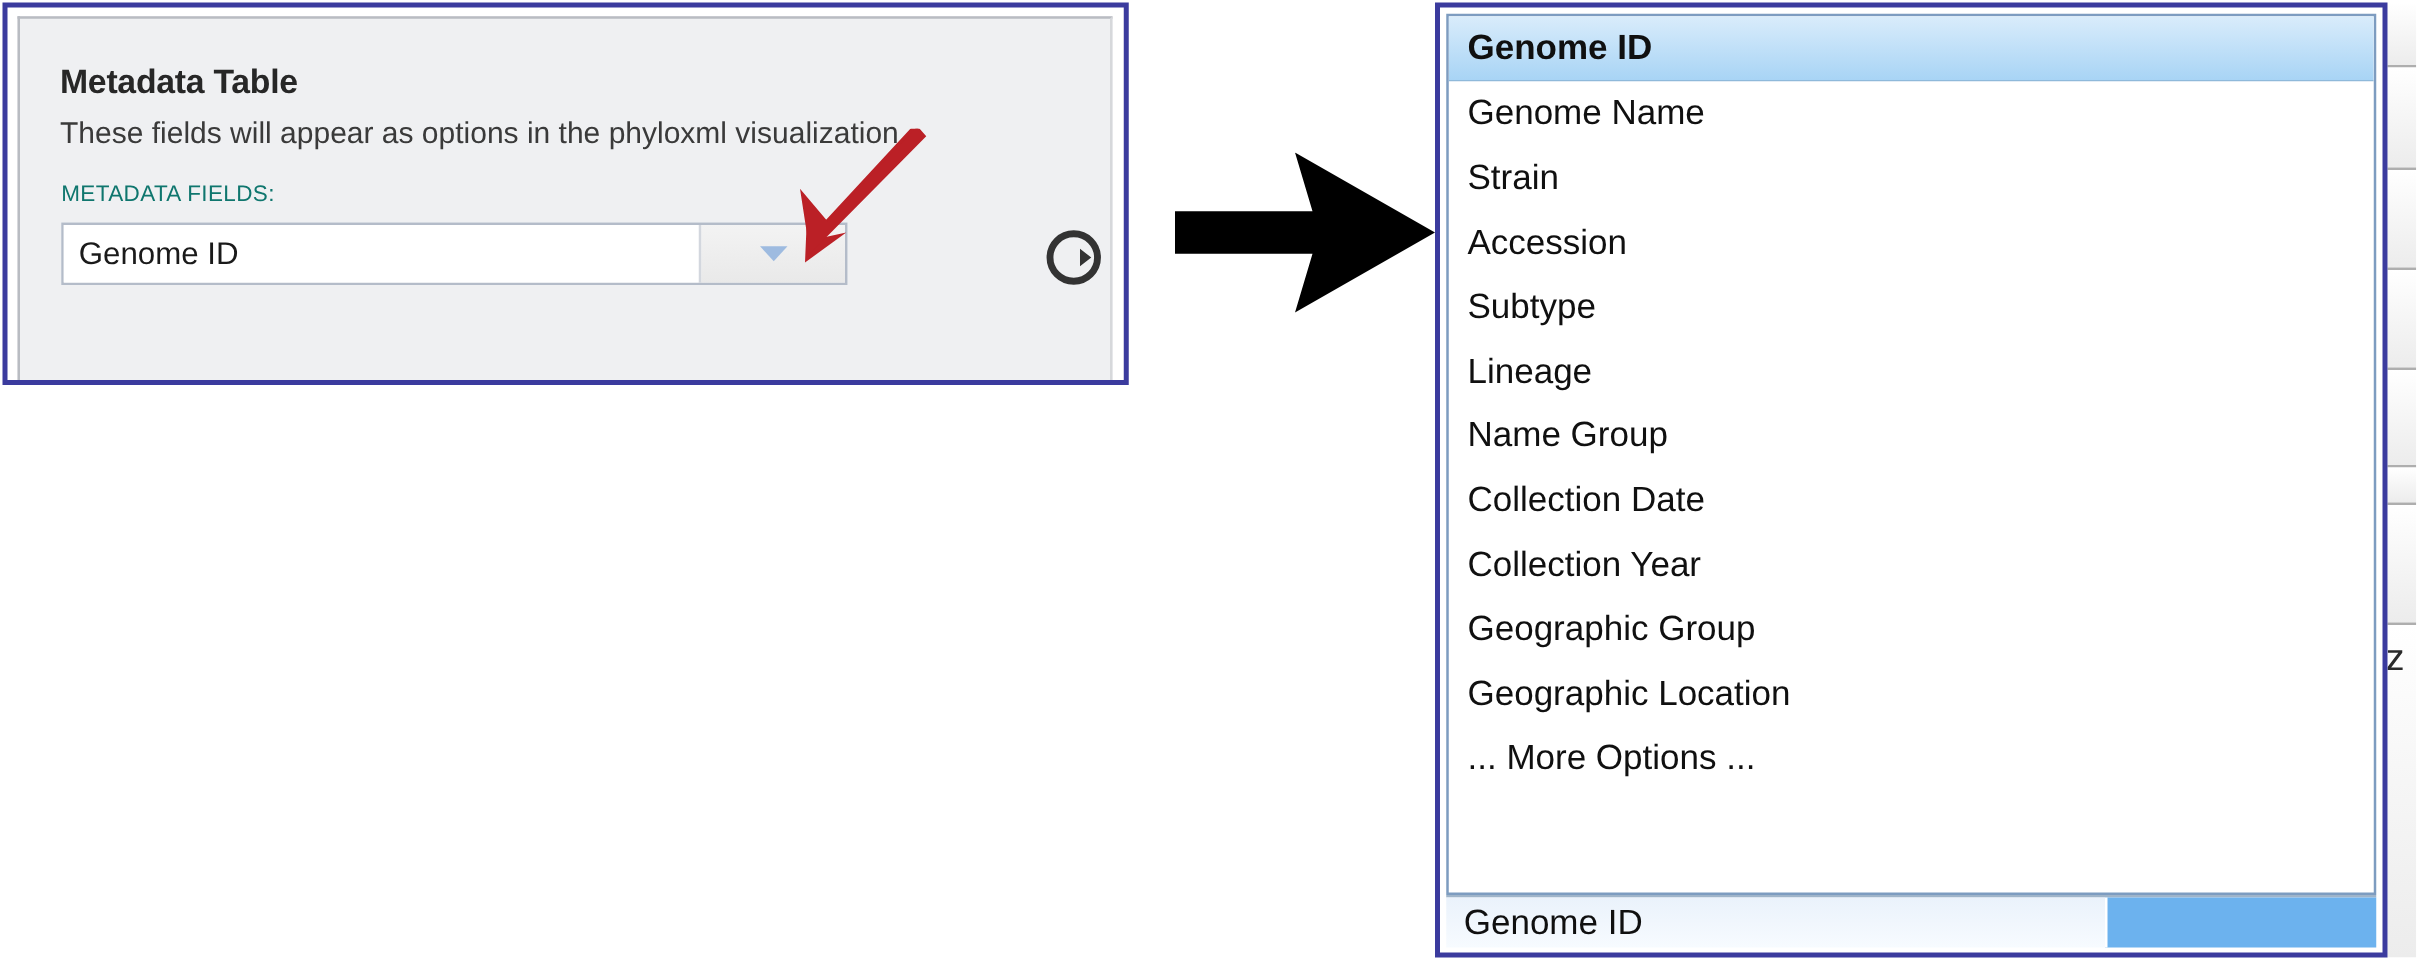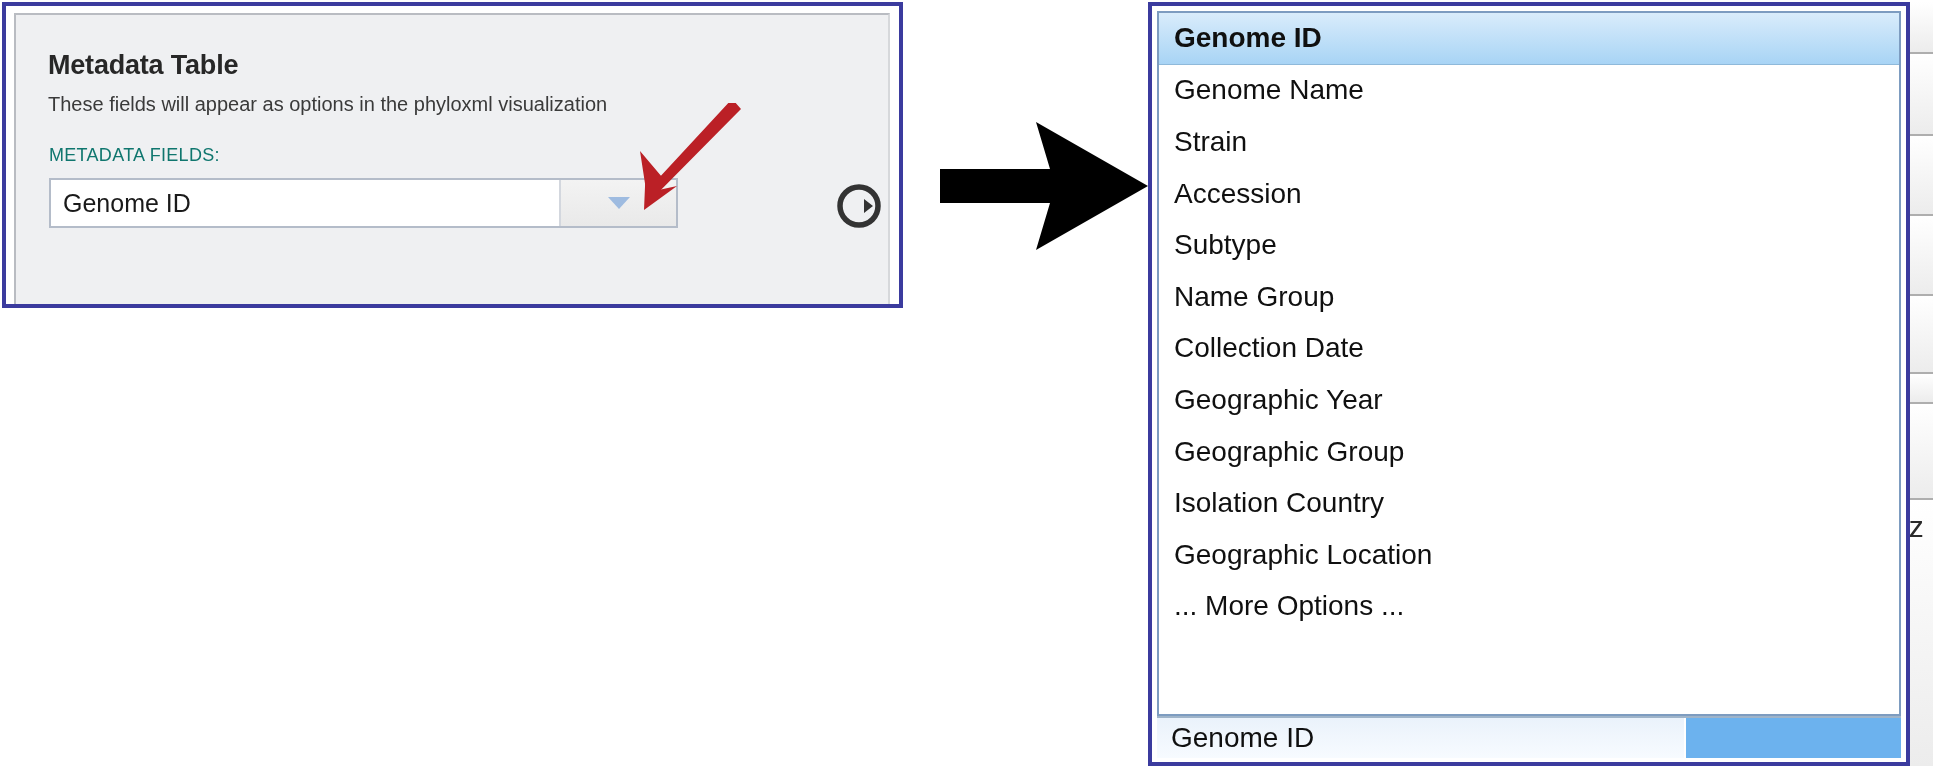"These fields will appear as" #panel-subtitle { font-size: 20px -> 24px }
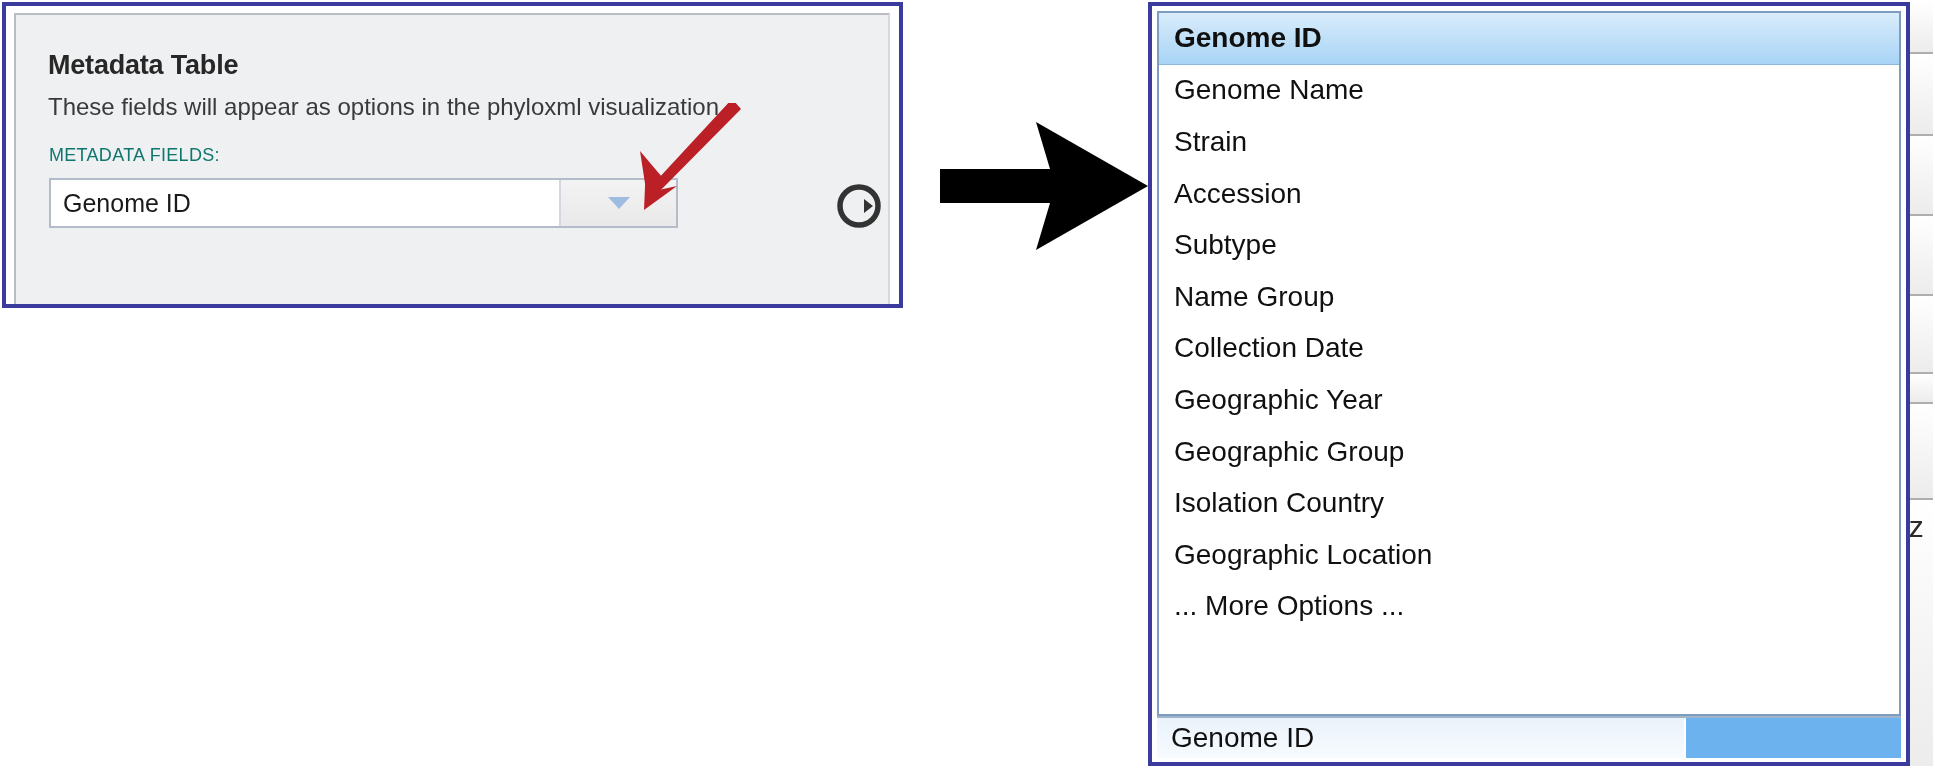"Lineage" div.dd-item { html: none -> <div>Lineage</div> }
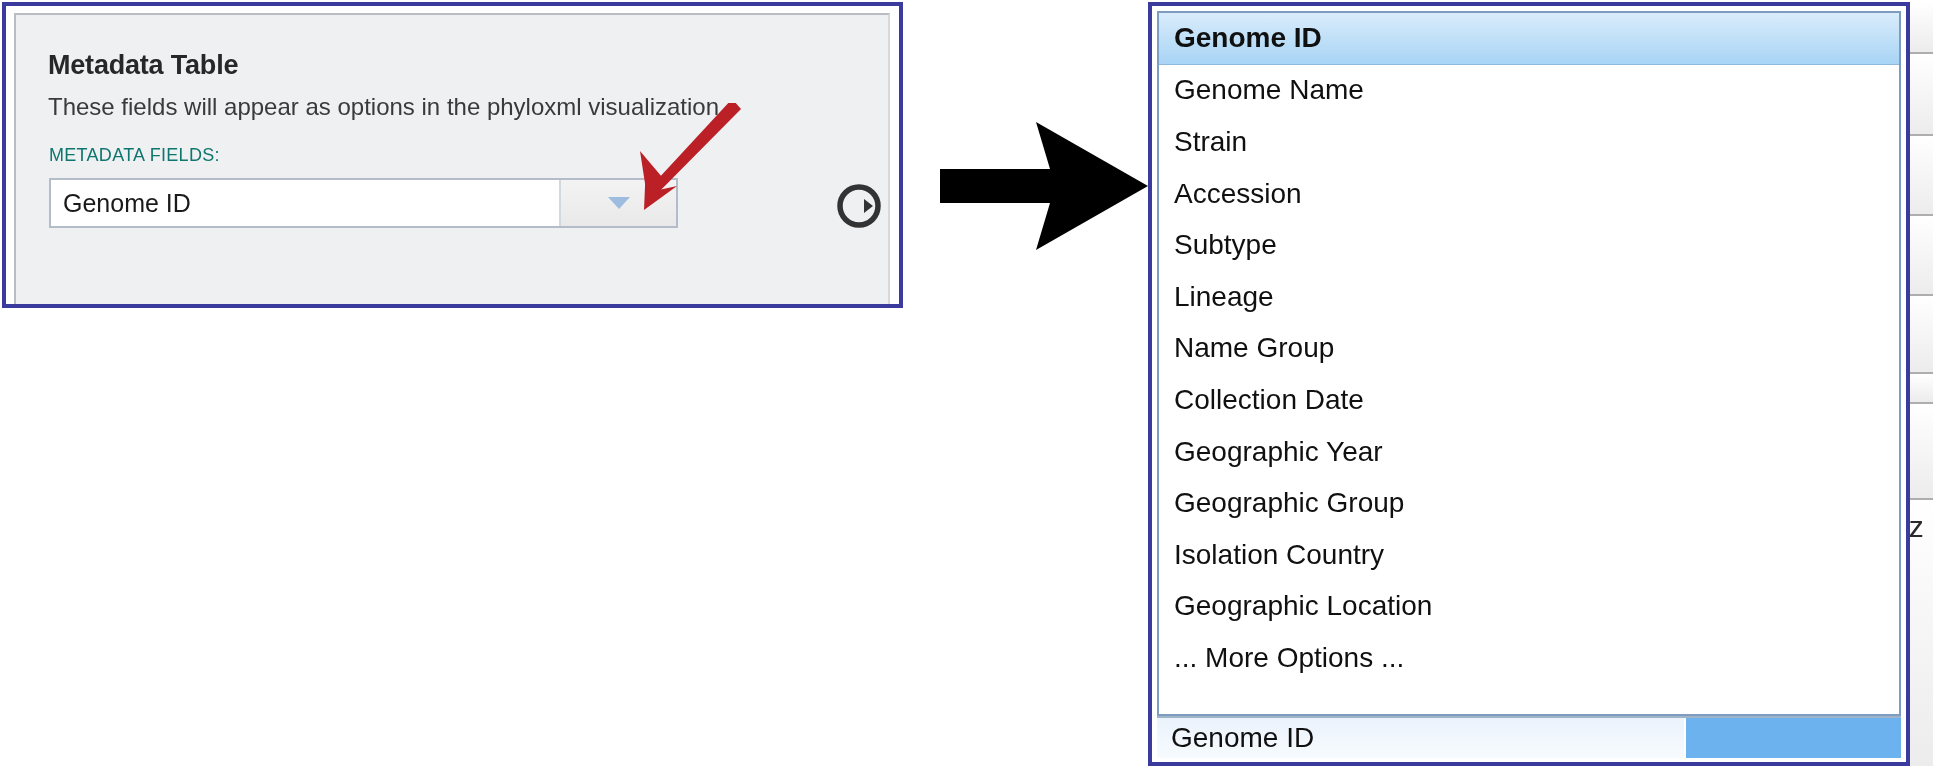"Geographic Year" div.dd-item { text: Geographic -> Collection }
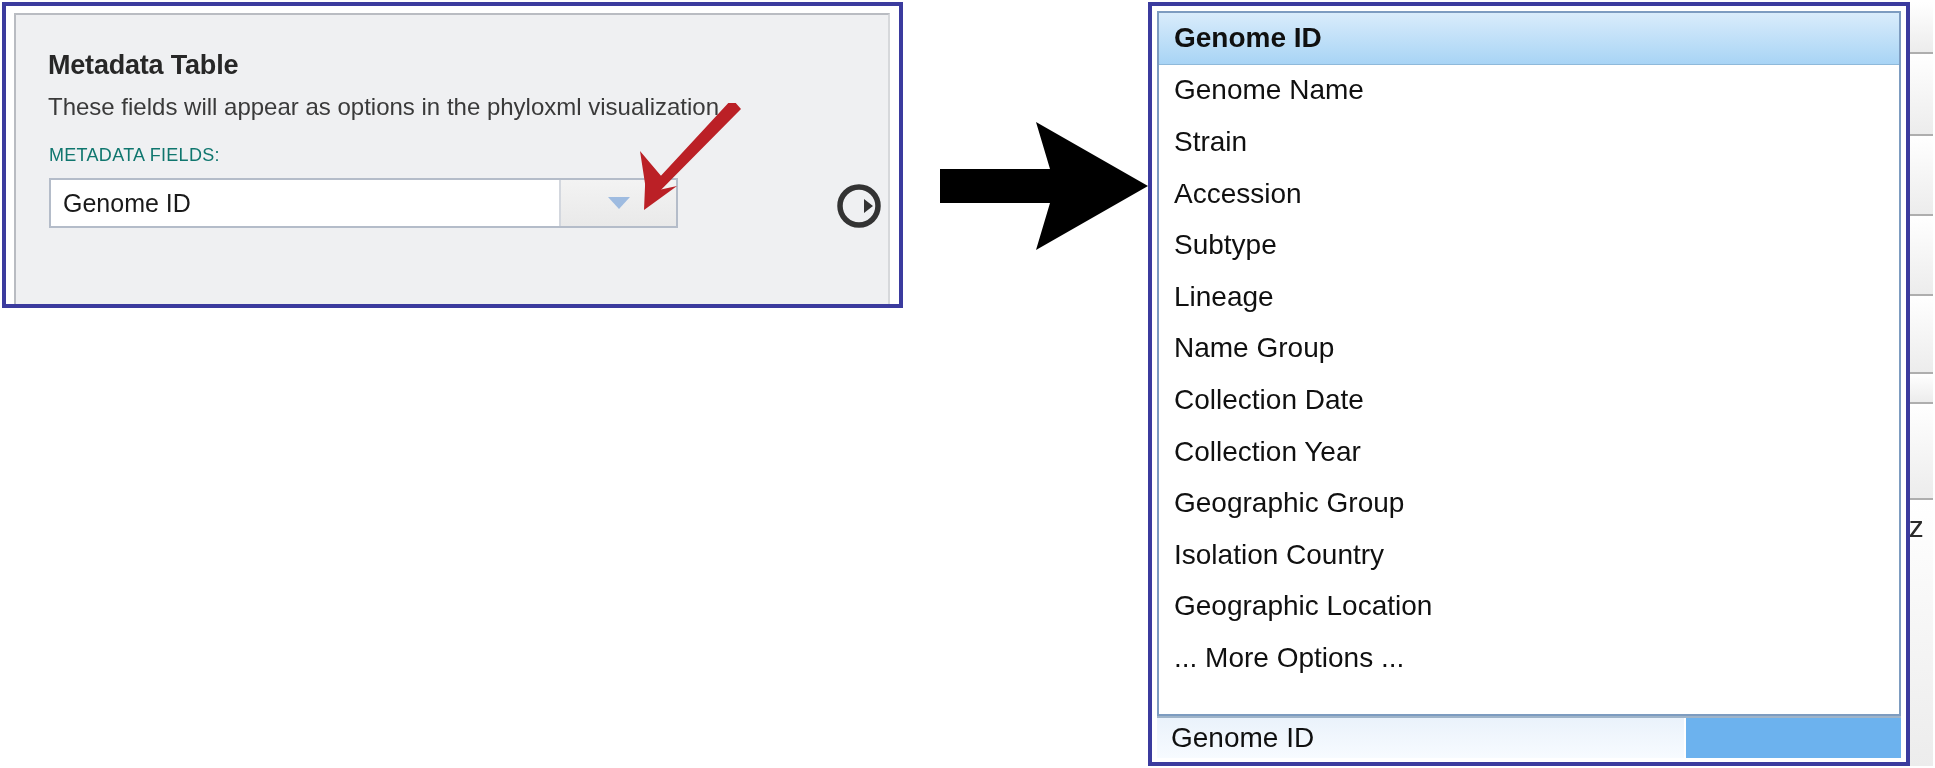"Isolation Country" div.dd-item { html: <div>Isolation Country</div> -> none }
